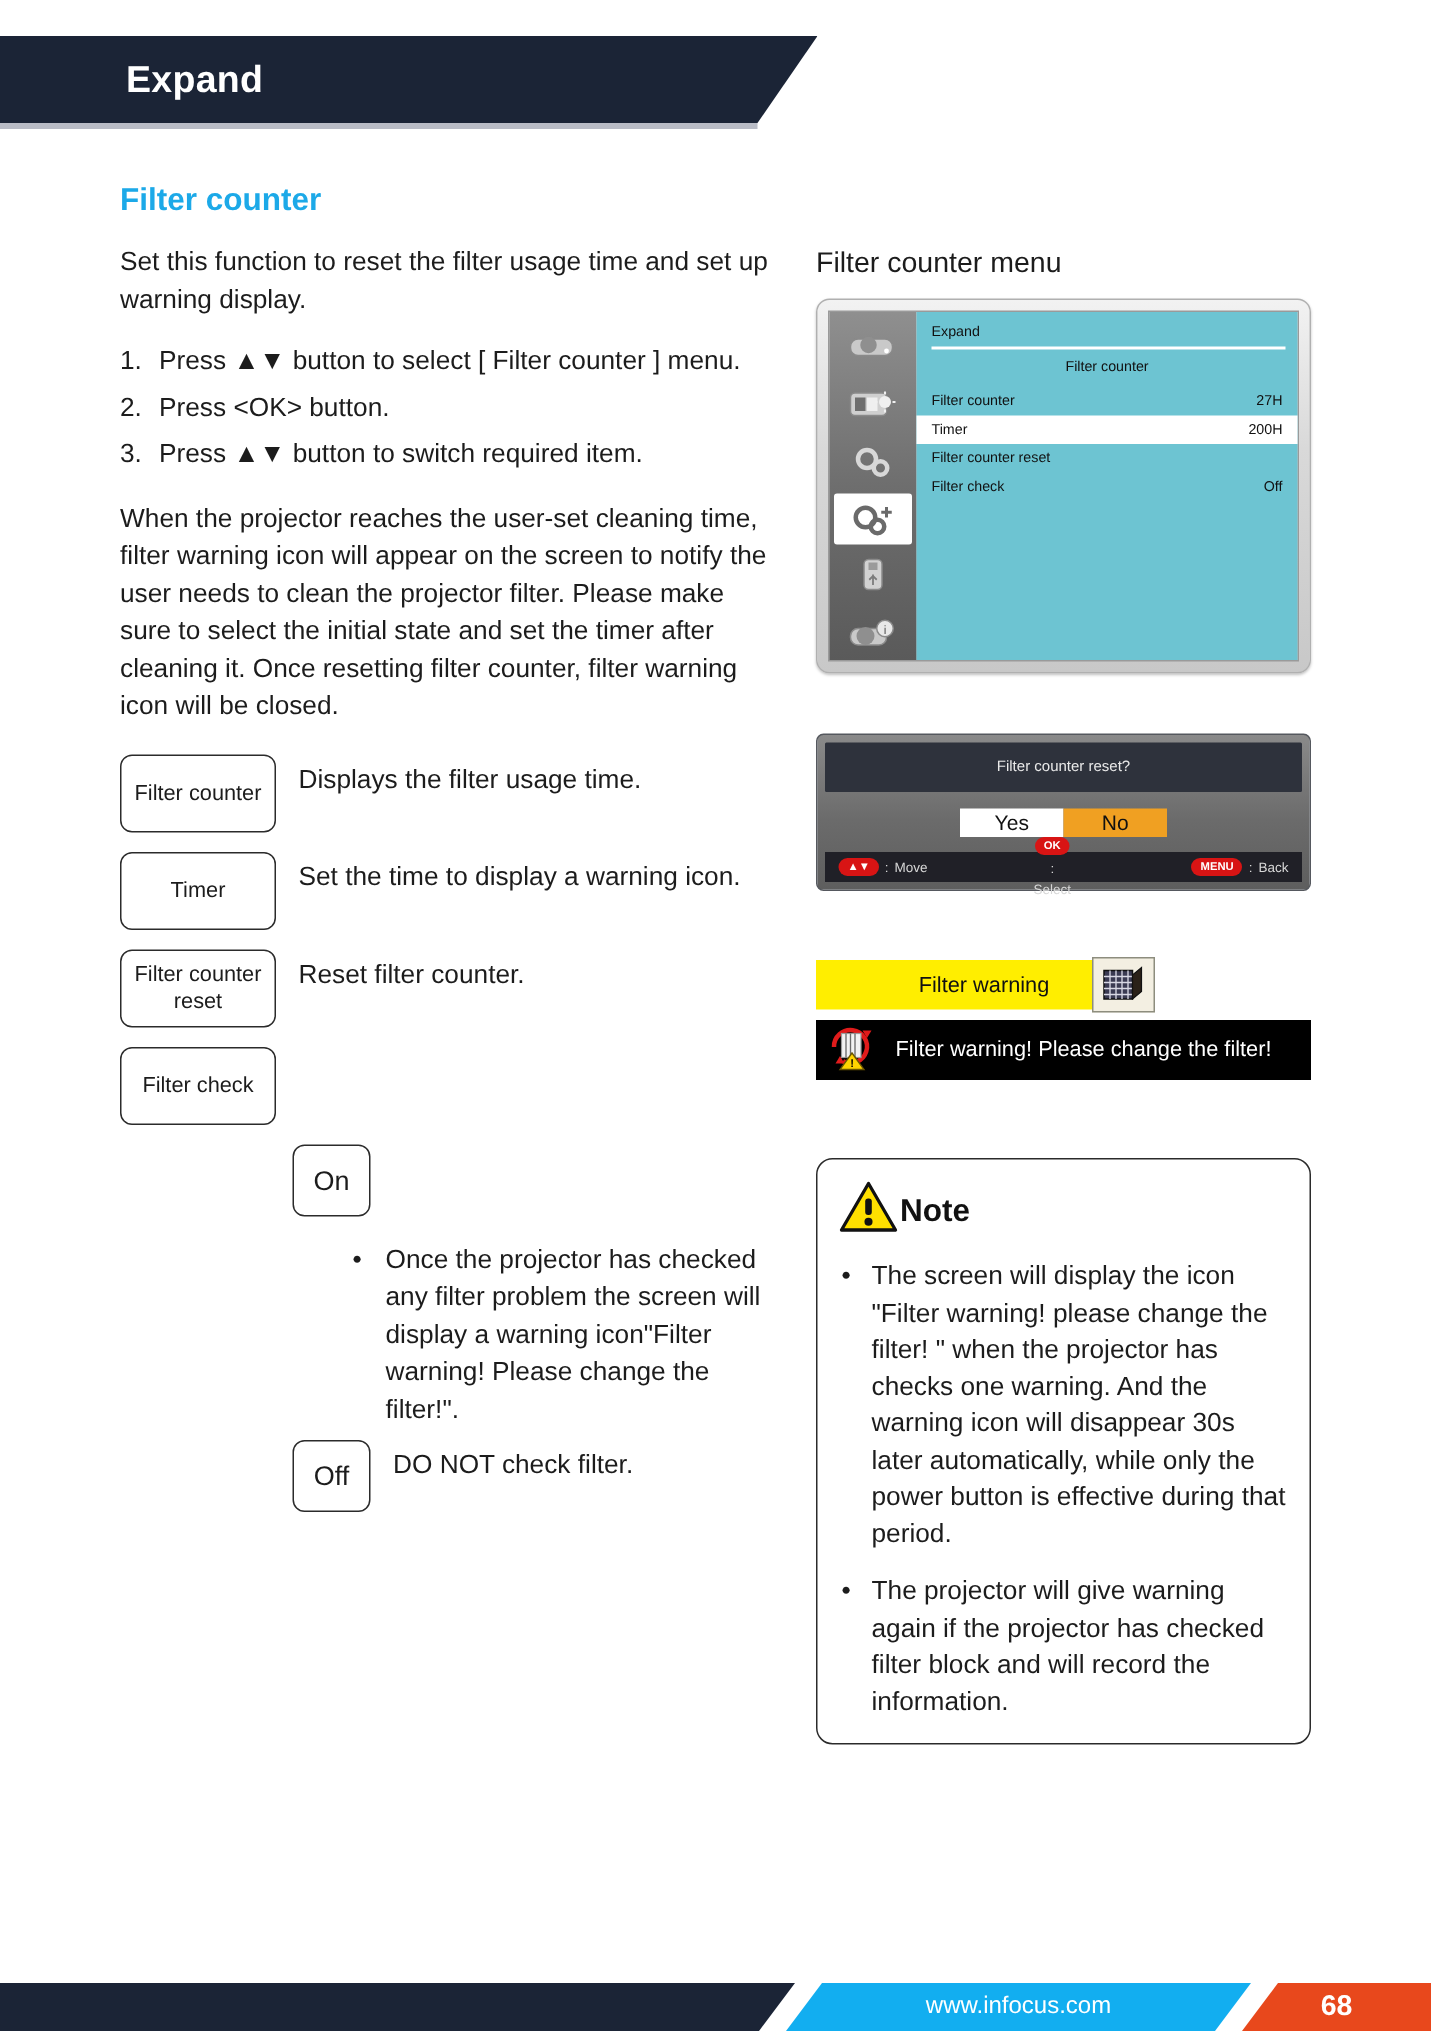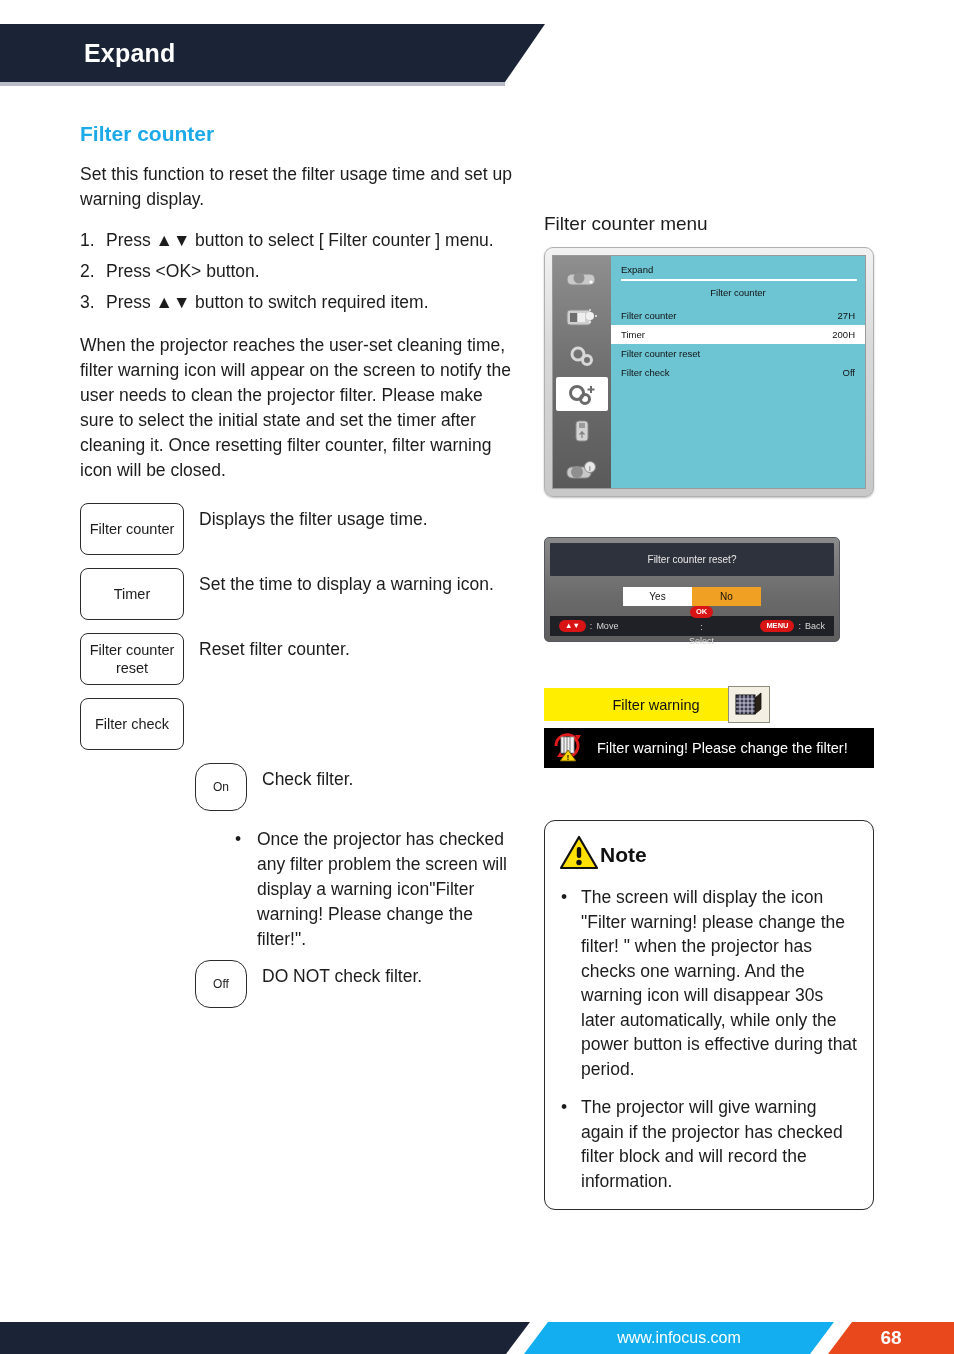"Filter counter menu" .col-right { margin-top: 48px -> none }
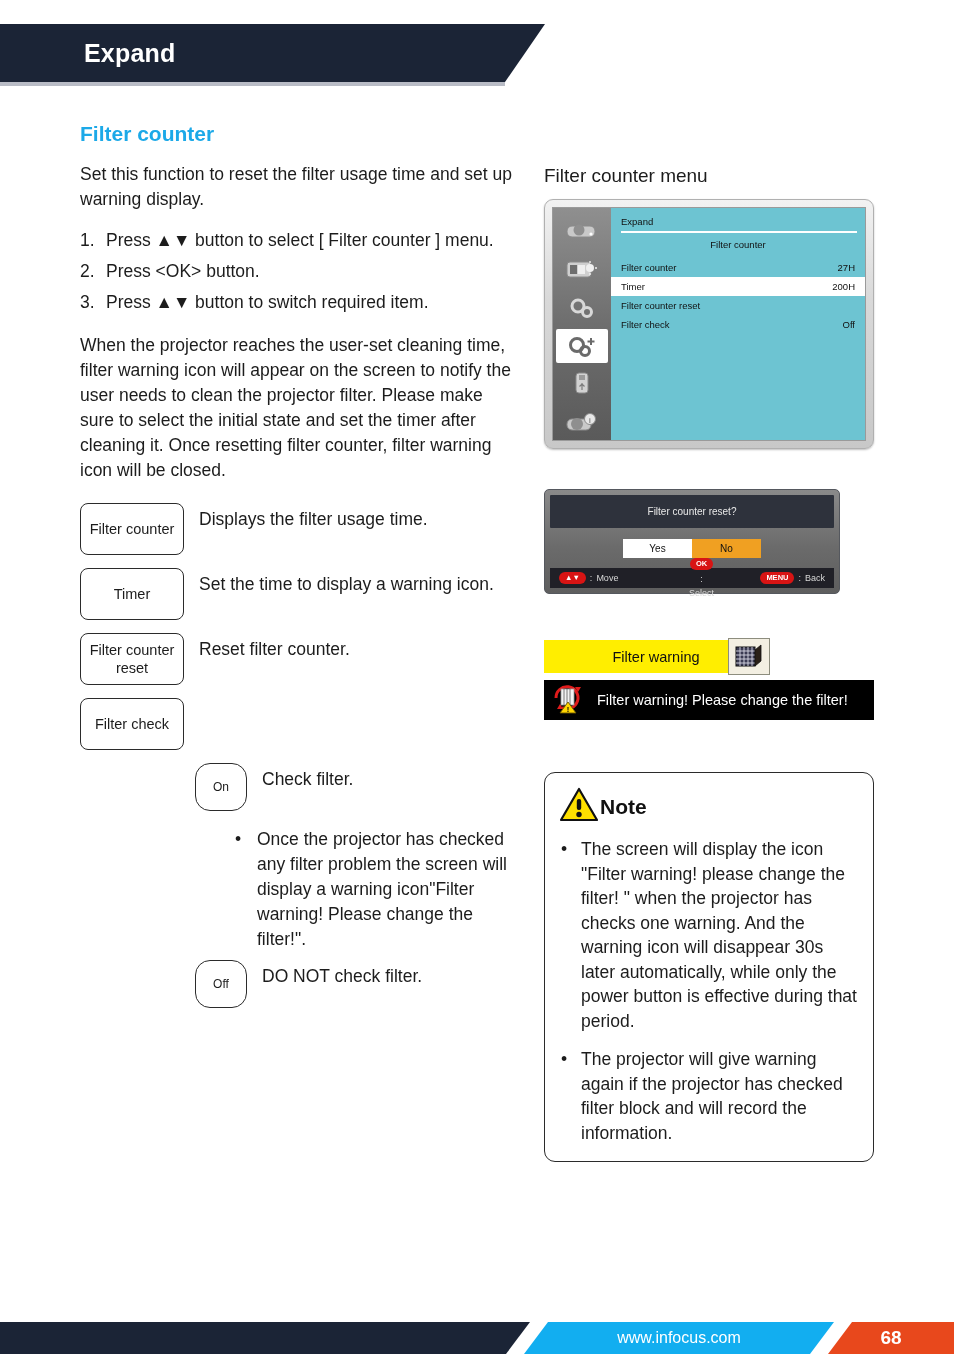"Filter counter reset?" .dlg { width: 296px -> 330px }
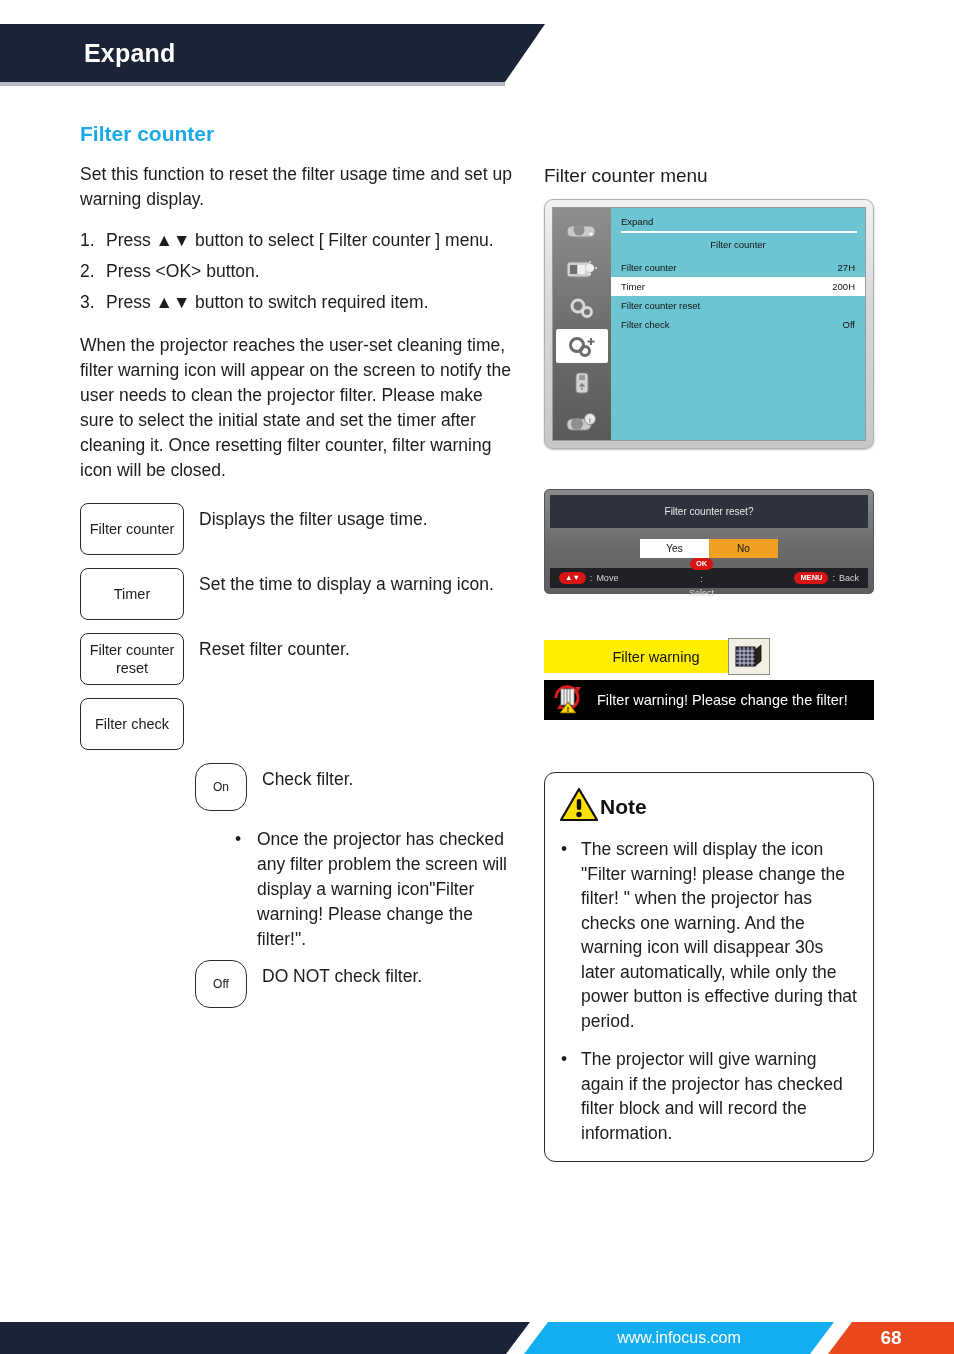"Yes" .dlg-btn { font-size: 10px -> 14px }
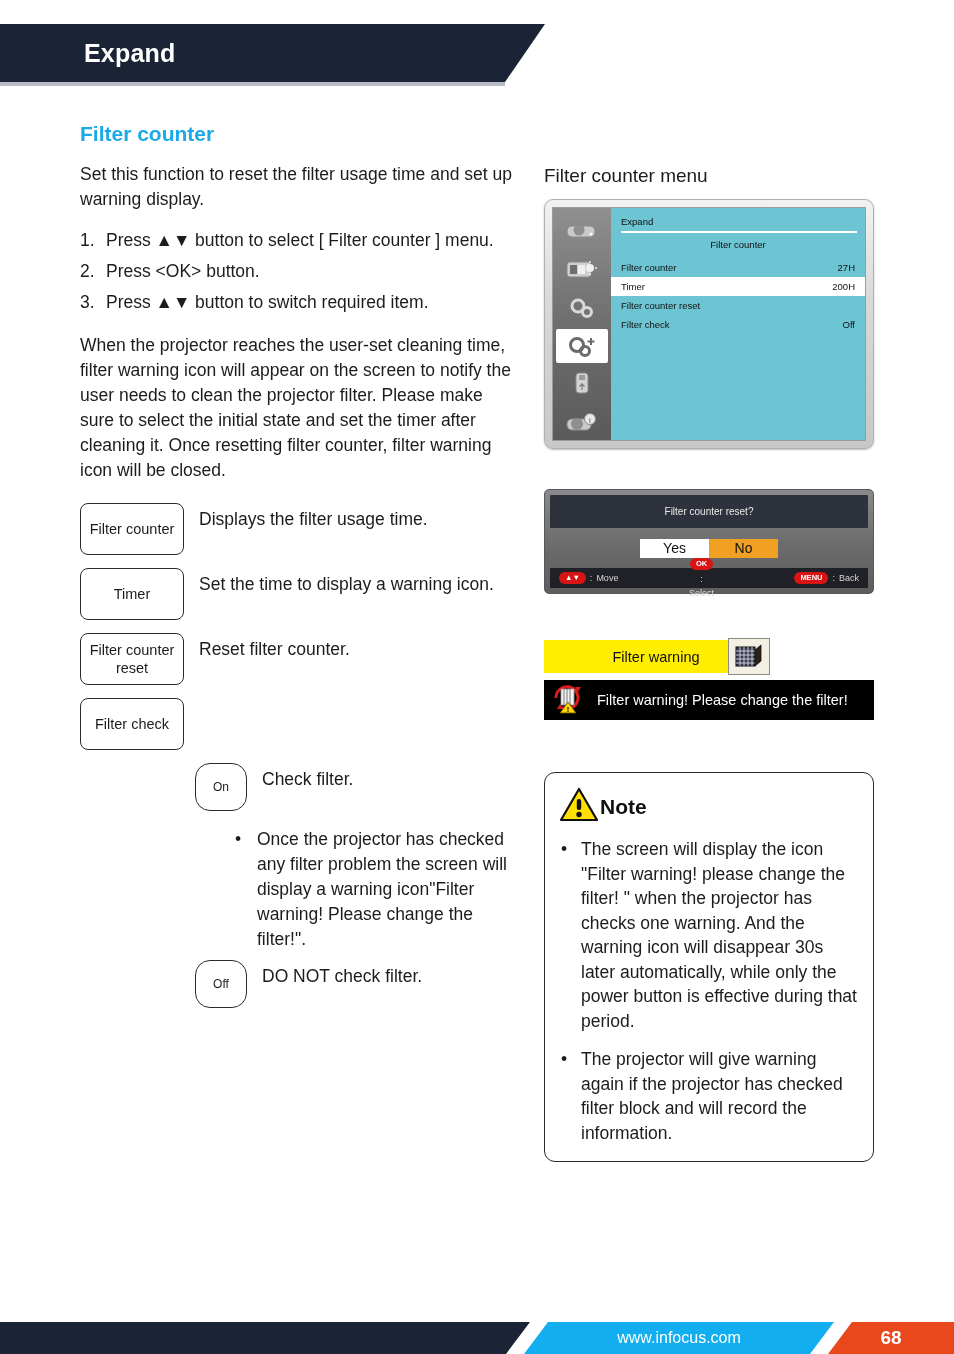"On" .key-box.sm { border-radius: 15px -> none; font-size: 12px -> 18px }
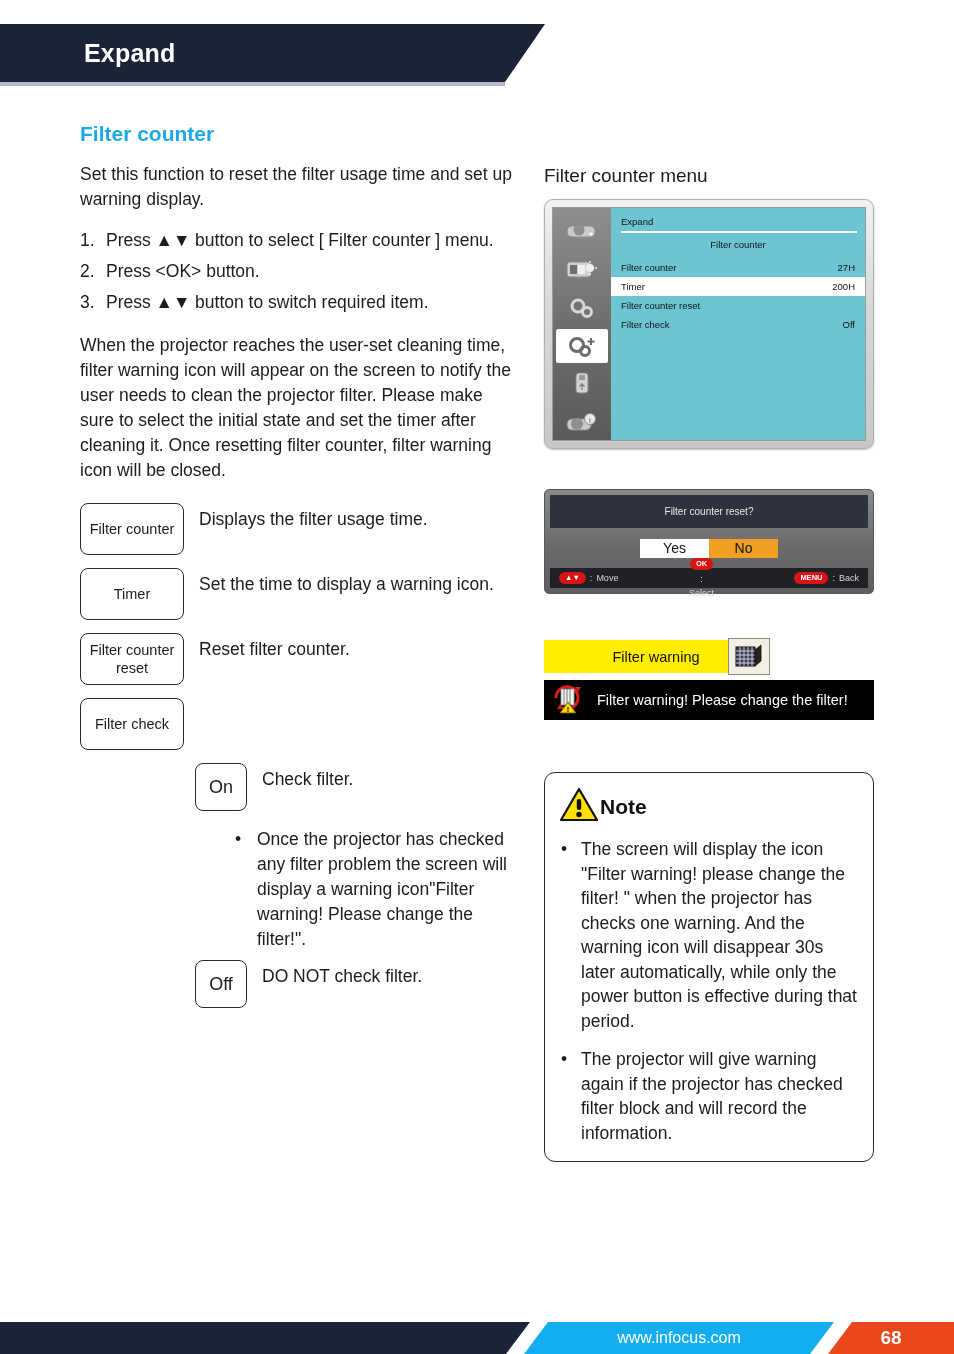"Check filter." div.def-text { html: <div>Check filter.</div> -> none }
